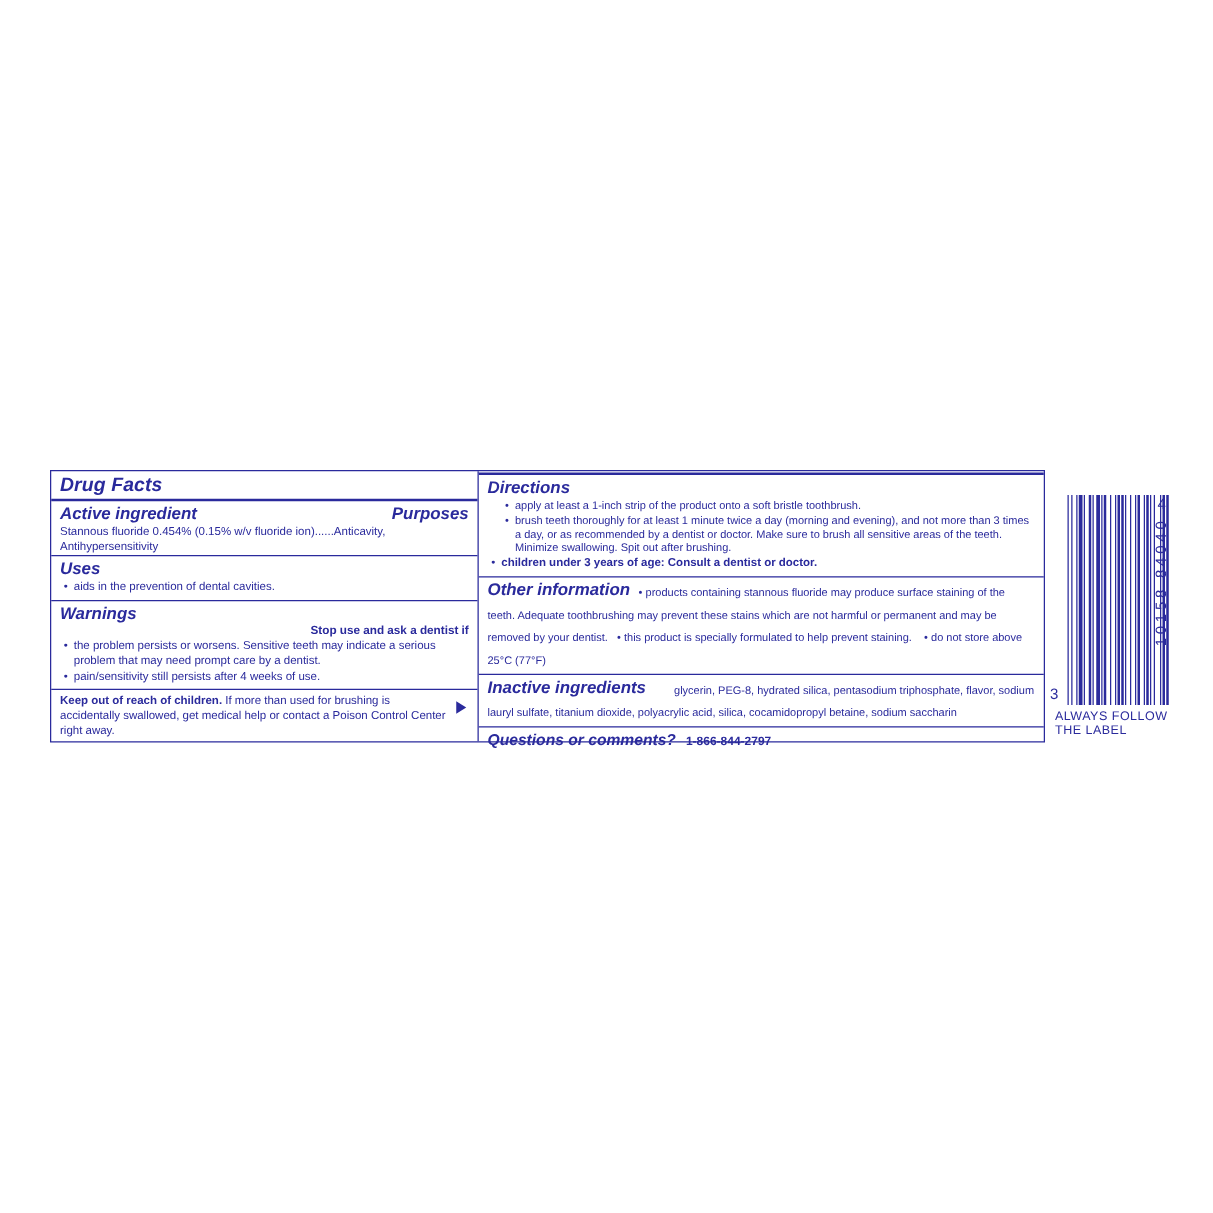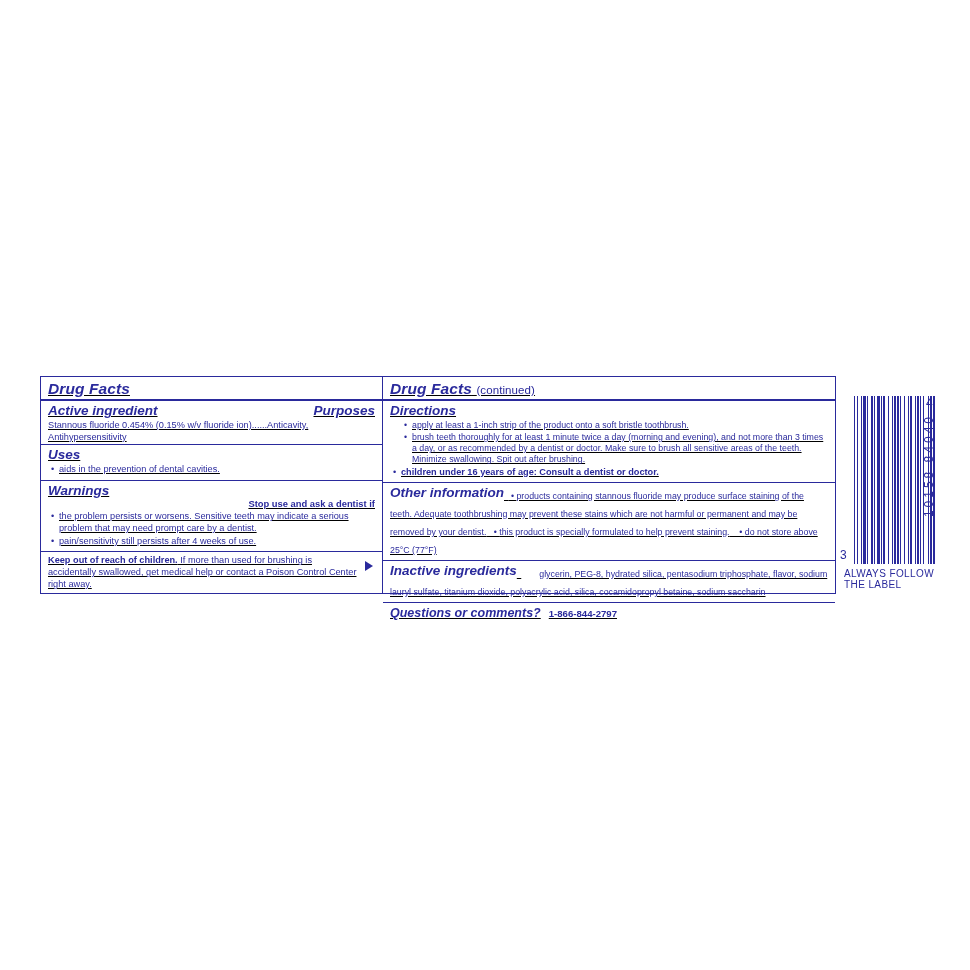"Drug Facts" .pad { text-decoration: underline -> none }
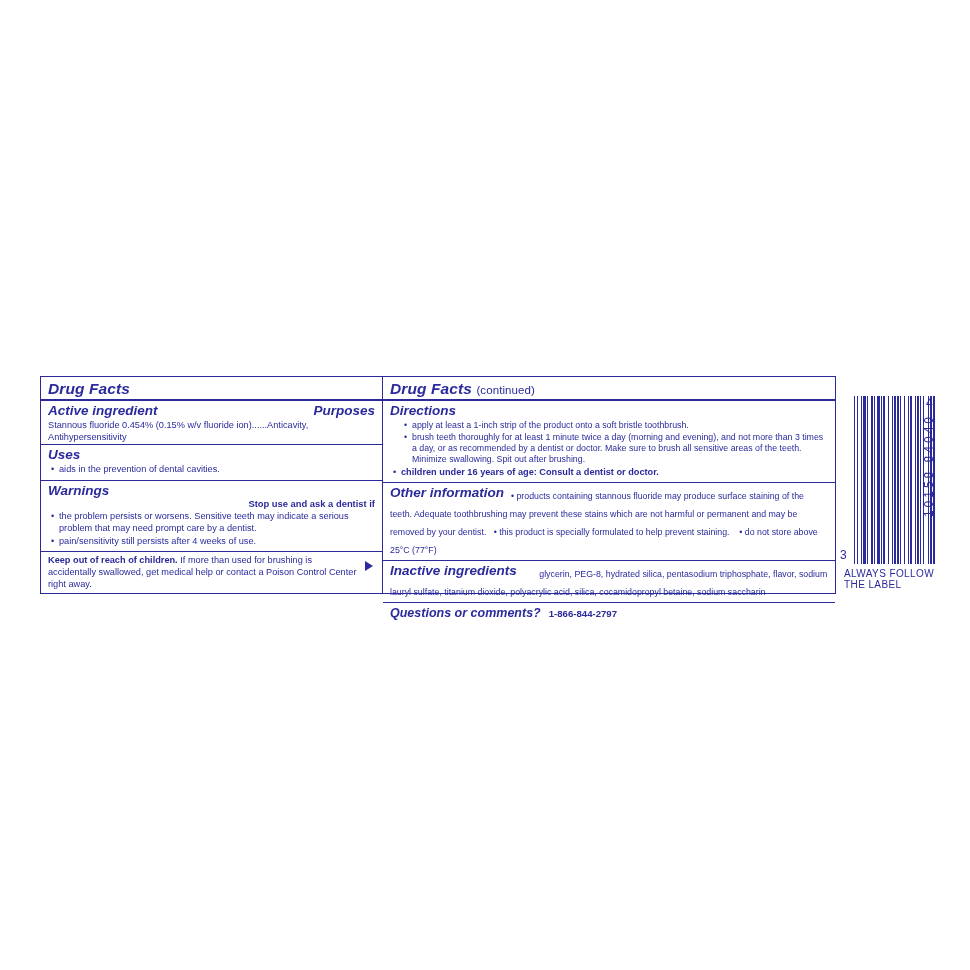"Drug Facts (continued)" div.pad { html: <div> <div> <span>Drug Facts</span> <span>(continued)</span> </div> </div> -> none }
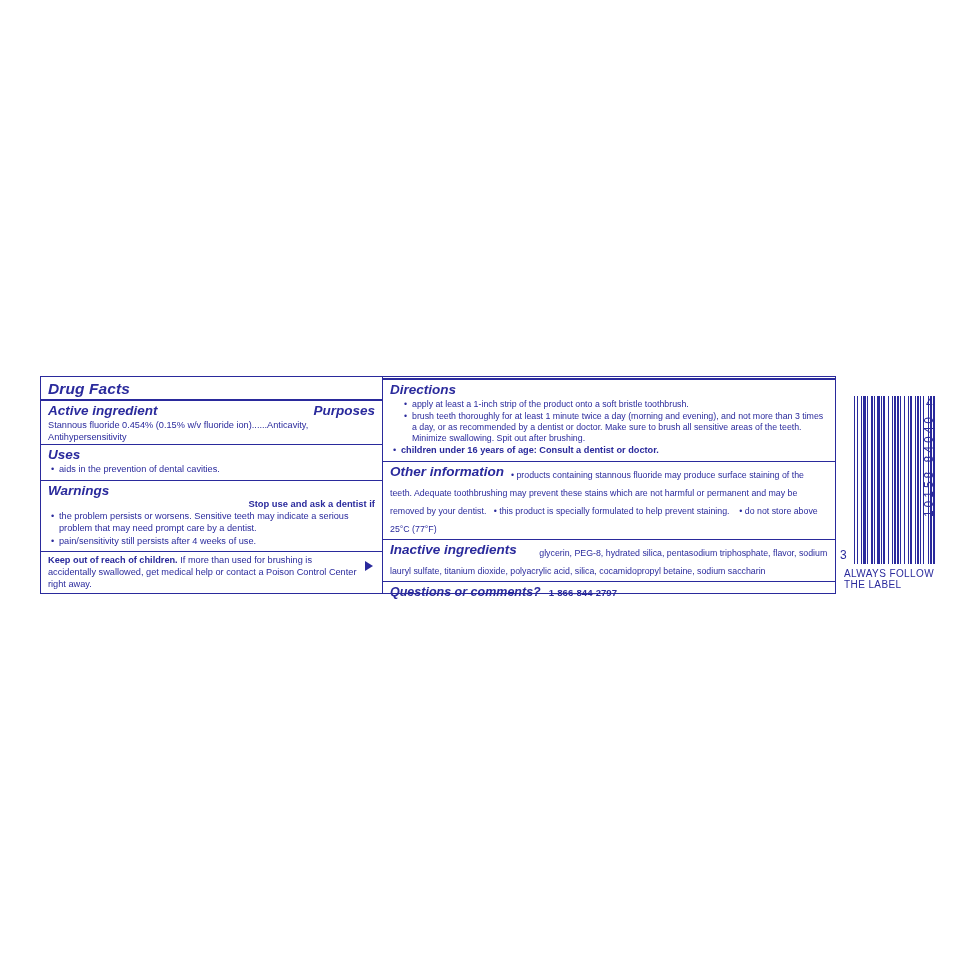"children under 16 years of" span { text: 16 -> 3 }
